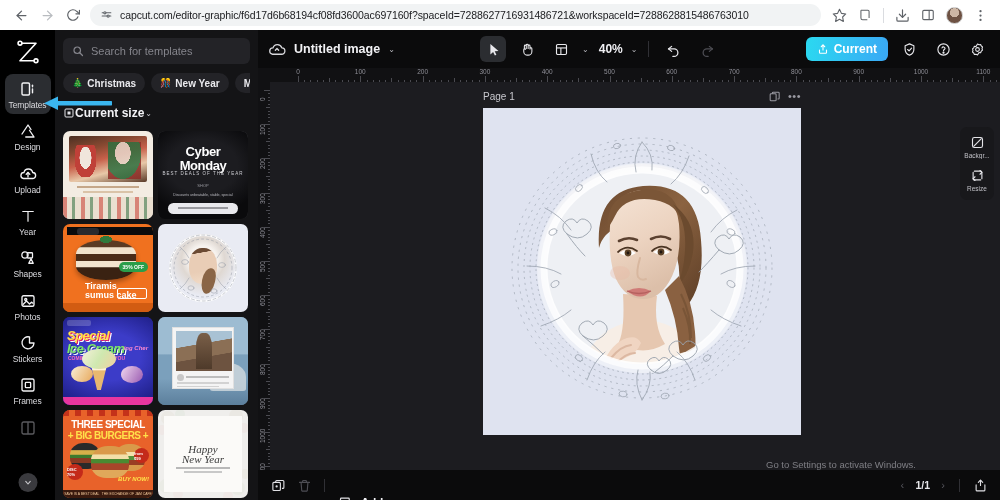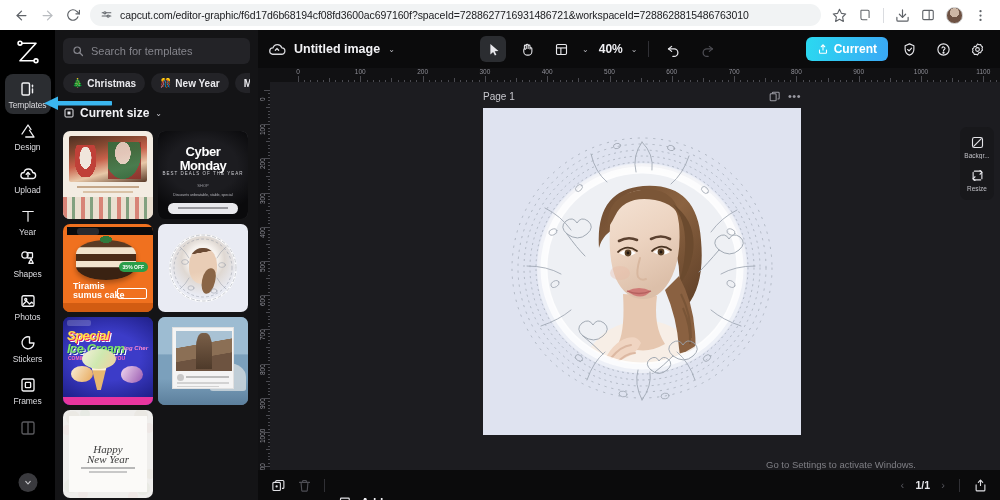"Current size" .cursize { gap: 5px -> none }
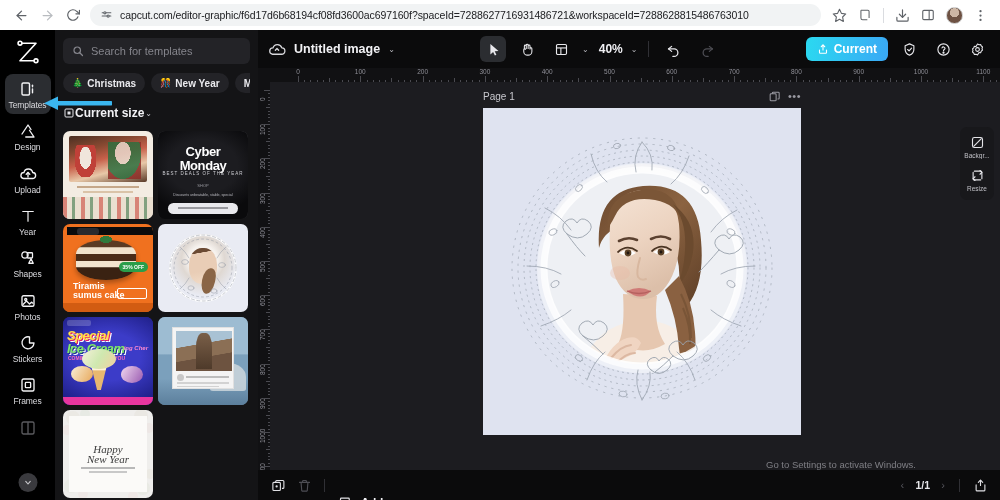"Tiramis" .t3 .name { left: 10px -> 22px }
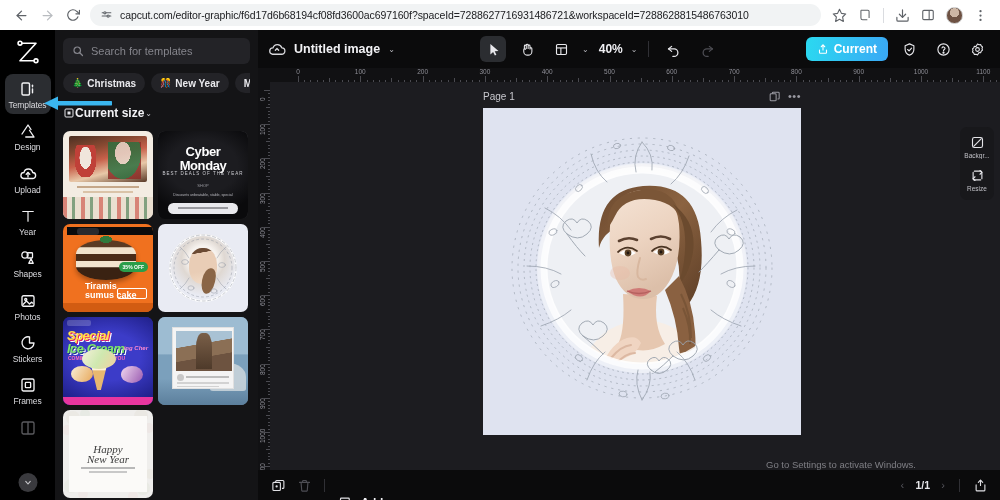"THREE SPECIAL" div.thumb { html: none -> <div> <div></div> <div>THREE SPECIAL</div> <div>+ BIG BURGERS +</div> <div></div> <div></div> <div></div> <div>from $99</div> <div>DISC 70%</div> <div>BUY NOW!</div> <div> <span>SAVE IS A BEST DEAL</span> <span>THE EXCHANGE OF JAM CAFE</span> </div> </div> }
